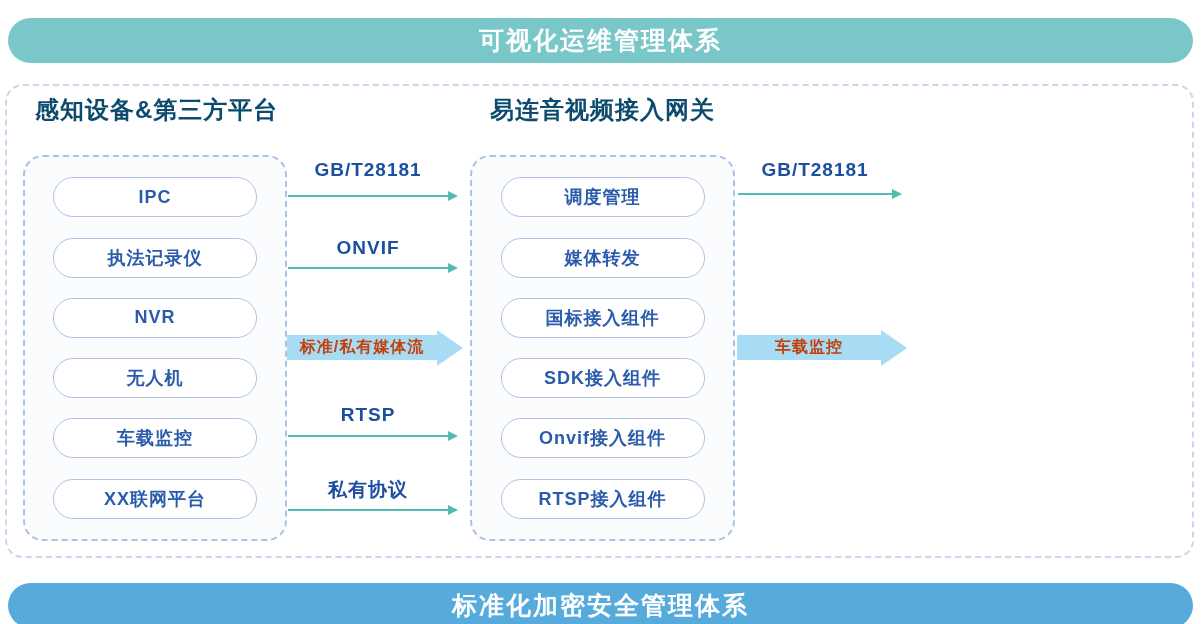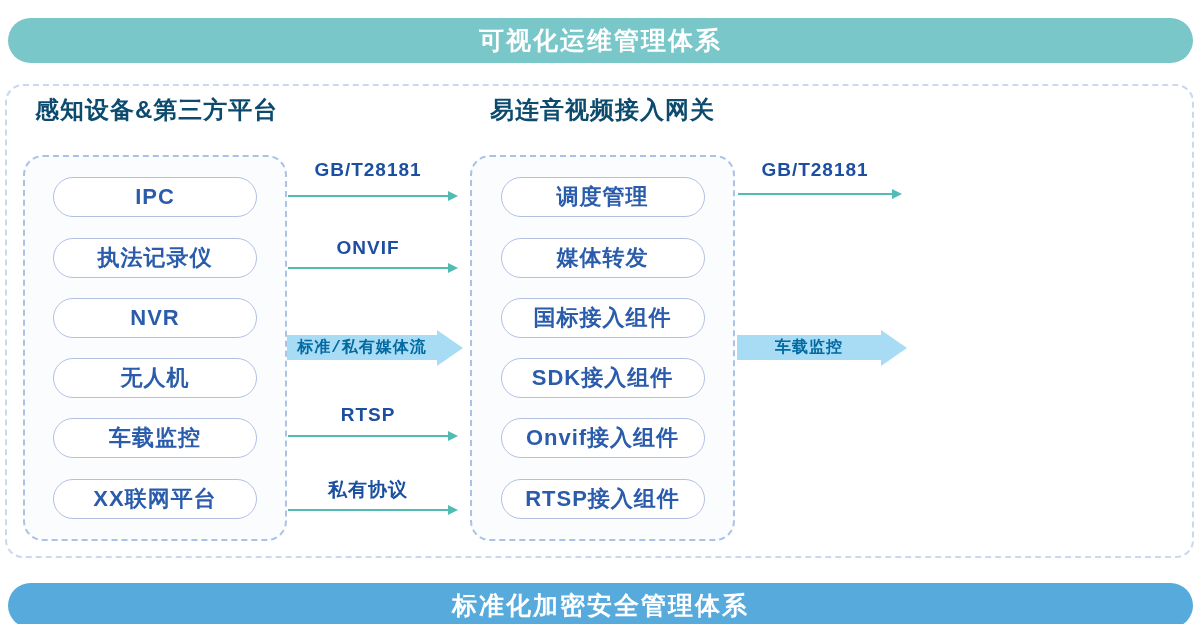"IPC" .pill { font-size: 22px -> 18px }
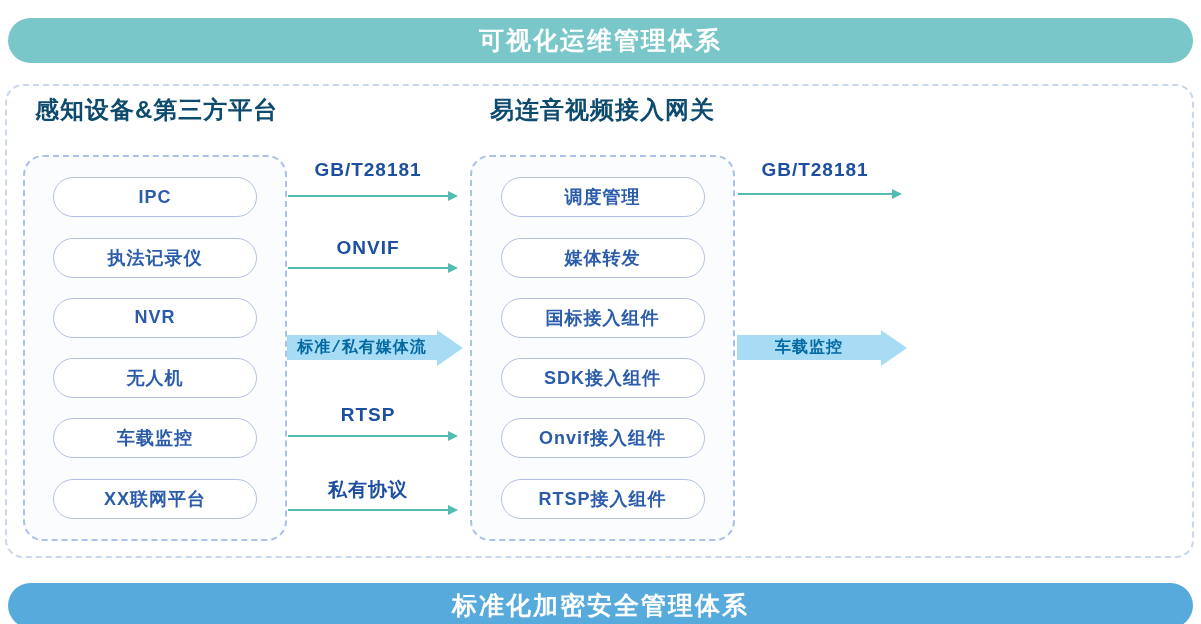"标准/私有媒体流" .big-arrow { color: #0369a1 -> #c2410c; font-family: Liberation Mono, monospace -> none }
